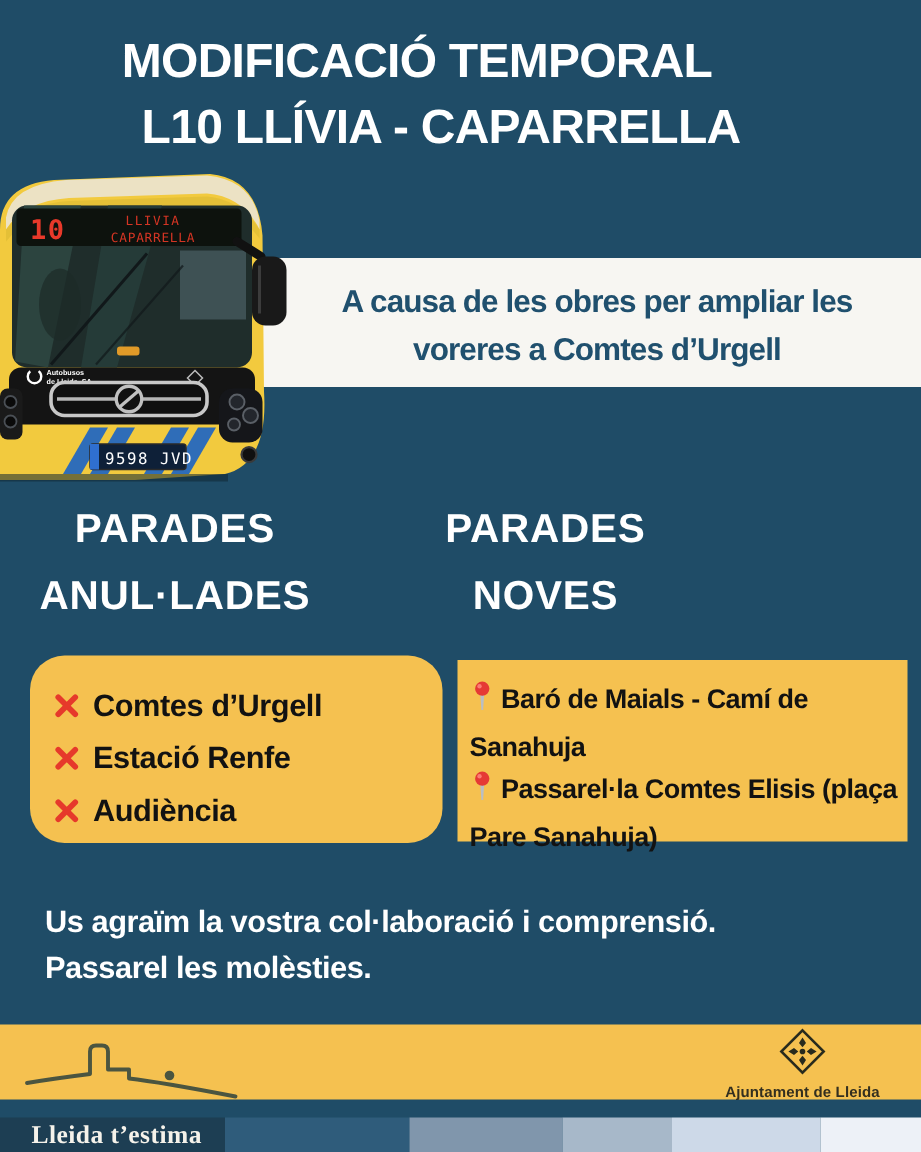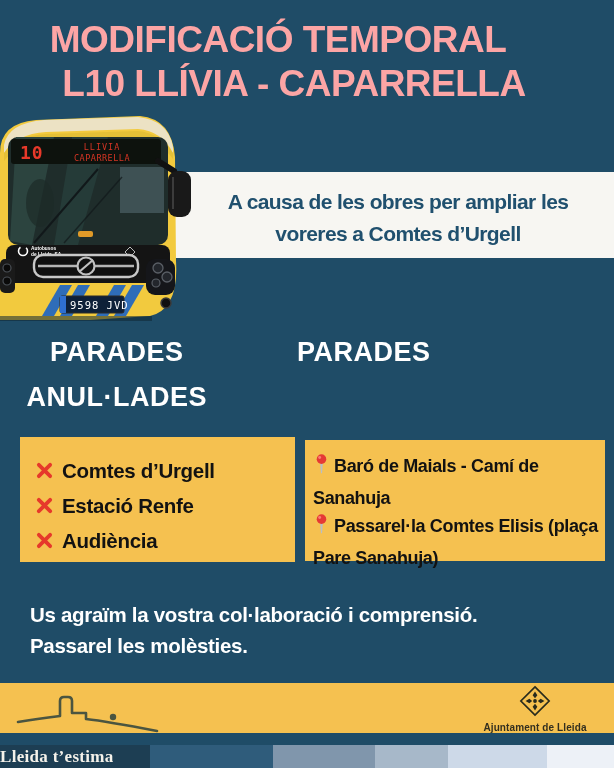"MODIFICACIÓ TEMPORAL" .title { color: #fca5a5 -> #ffffff; font-size: 37px -> 32px }
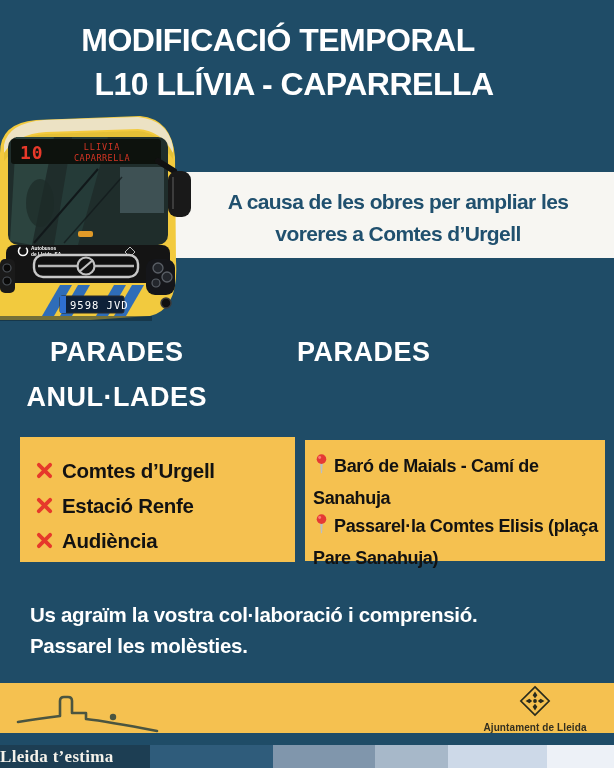"NOVES" div { html: none -> <div>NOVES</div> }
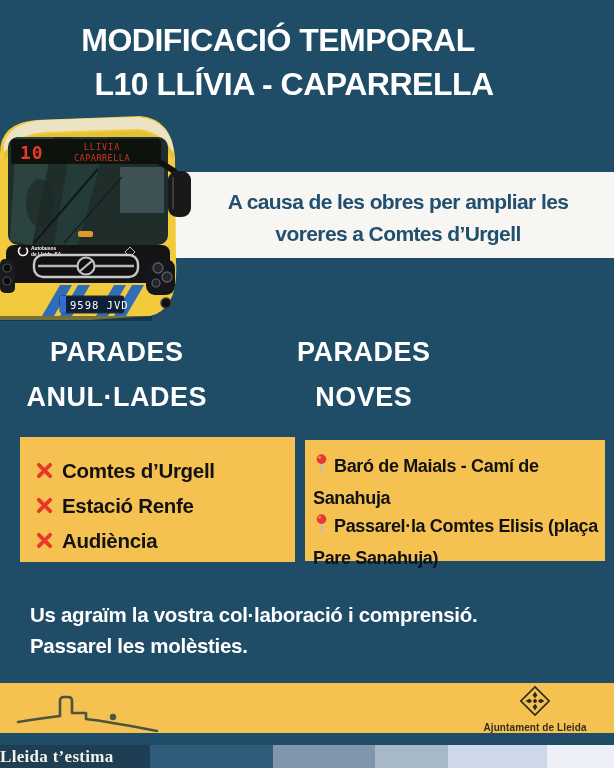"Comtes d’Urgell" .box.cancelled { border-radius: none -> 23px }
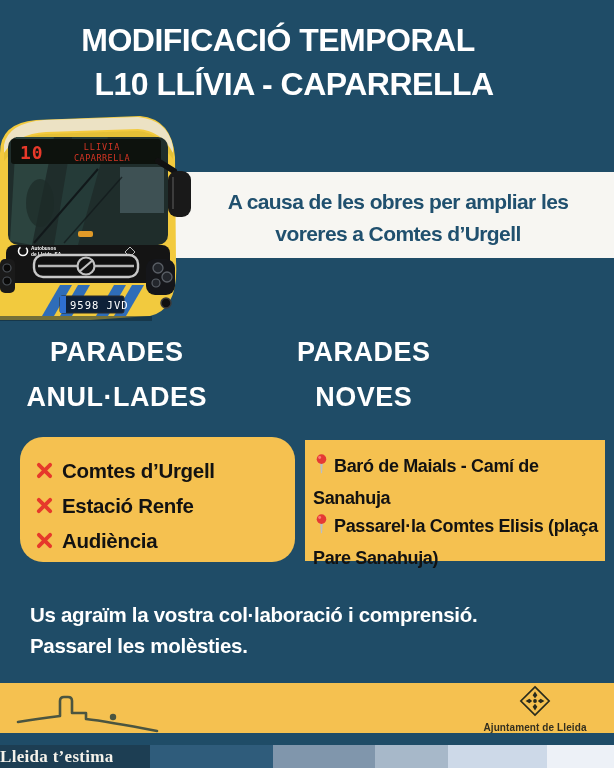"Lleida t’estima" .seg.s1 { padding-left: none -> 21px }
